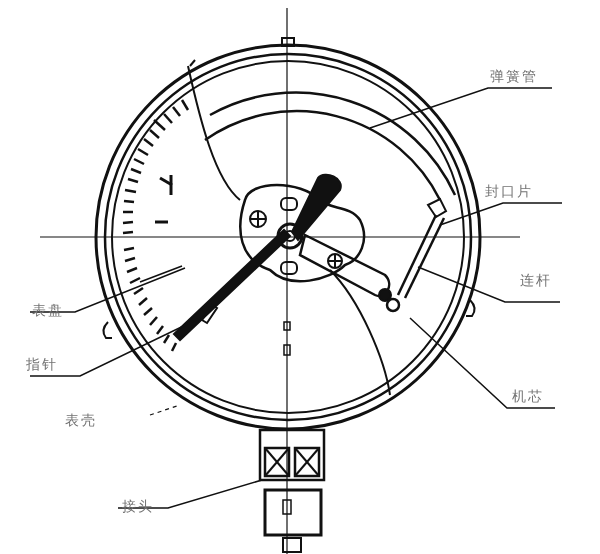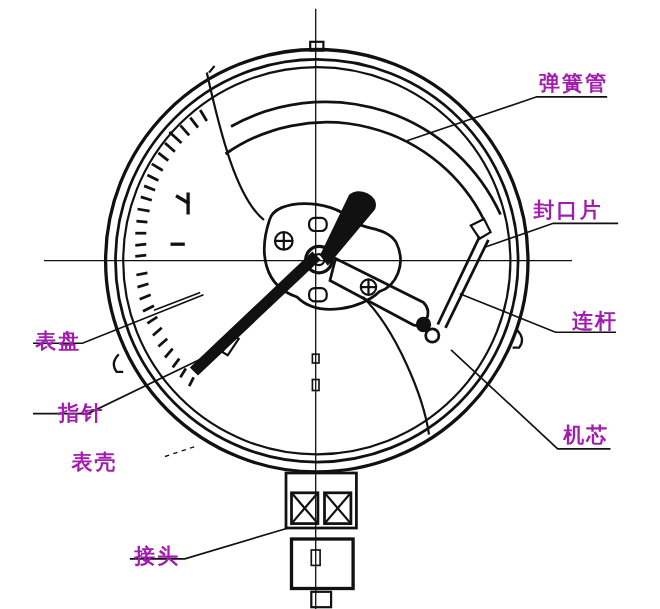"弹簧管" .label { color: #a21caf -> #737373; font-size: 19px -> 14px; font-weight: bold -> normal }
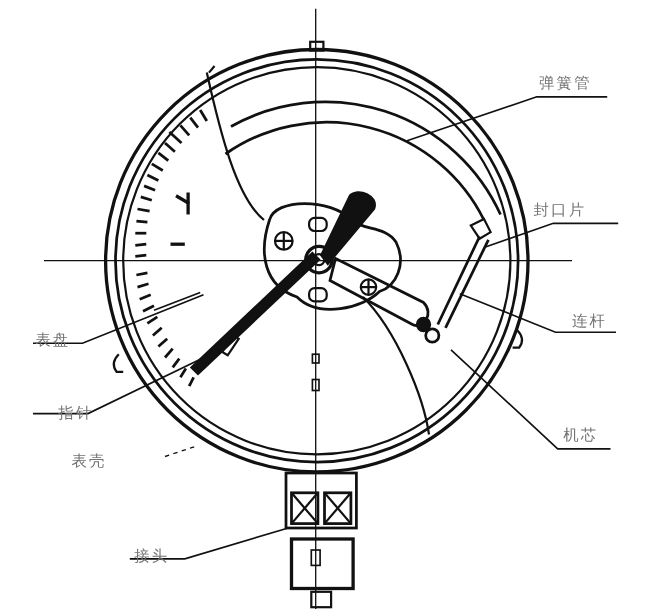"连杆" div.label { top: 284px -> 272px }
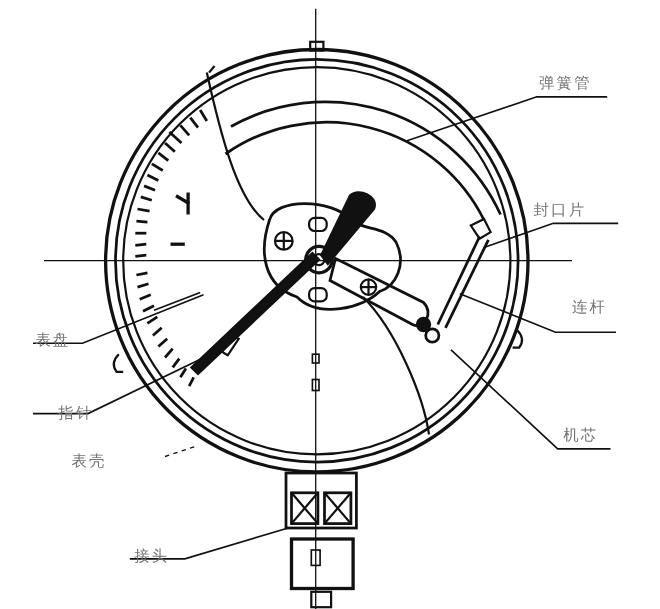"指针" div.label { left: 53px -> 26px; margin-top: 12px -> none }
